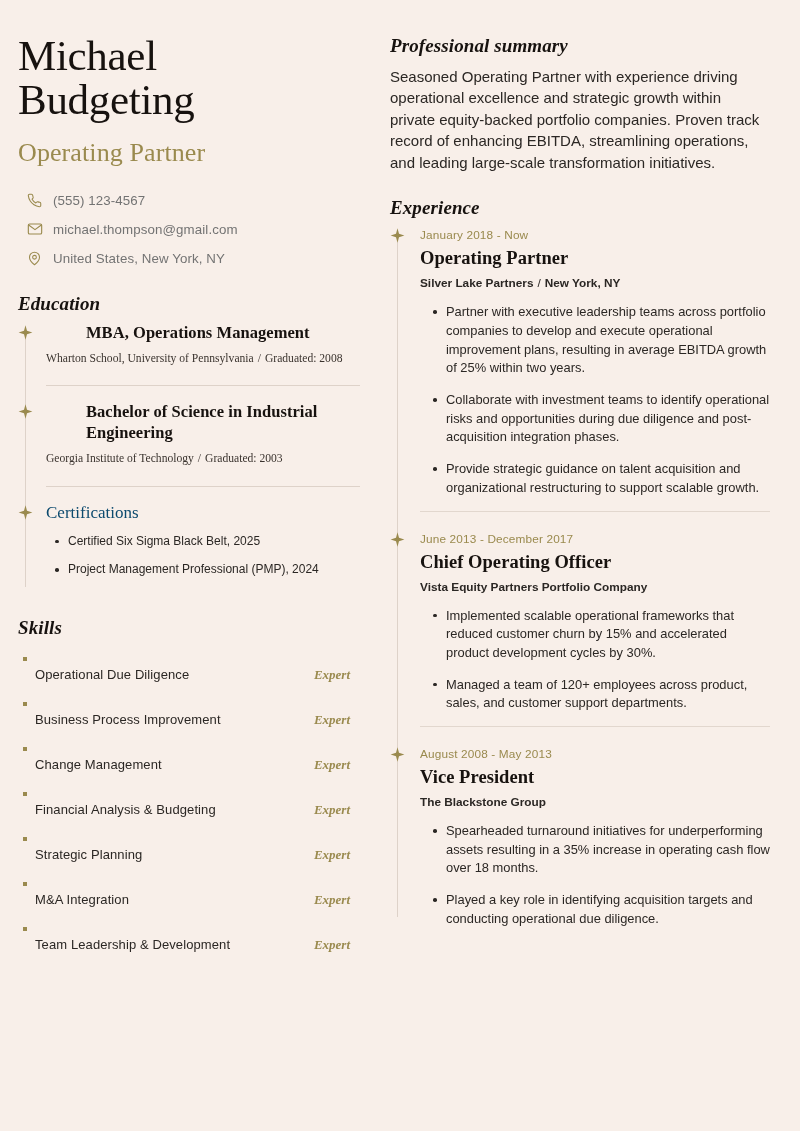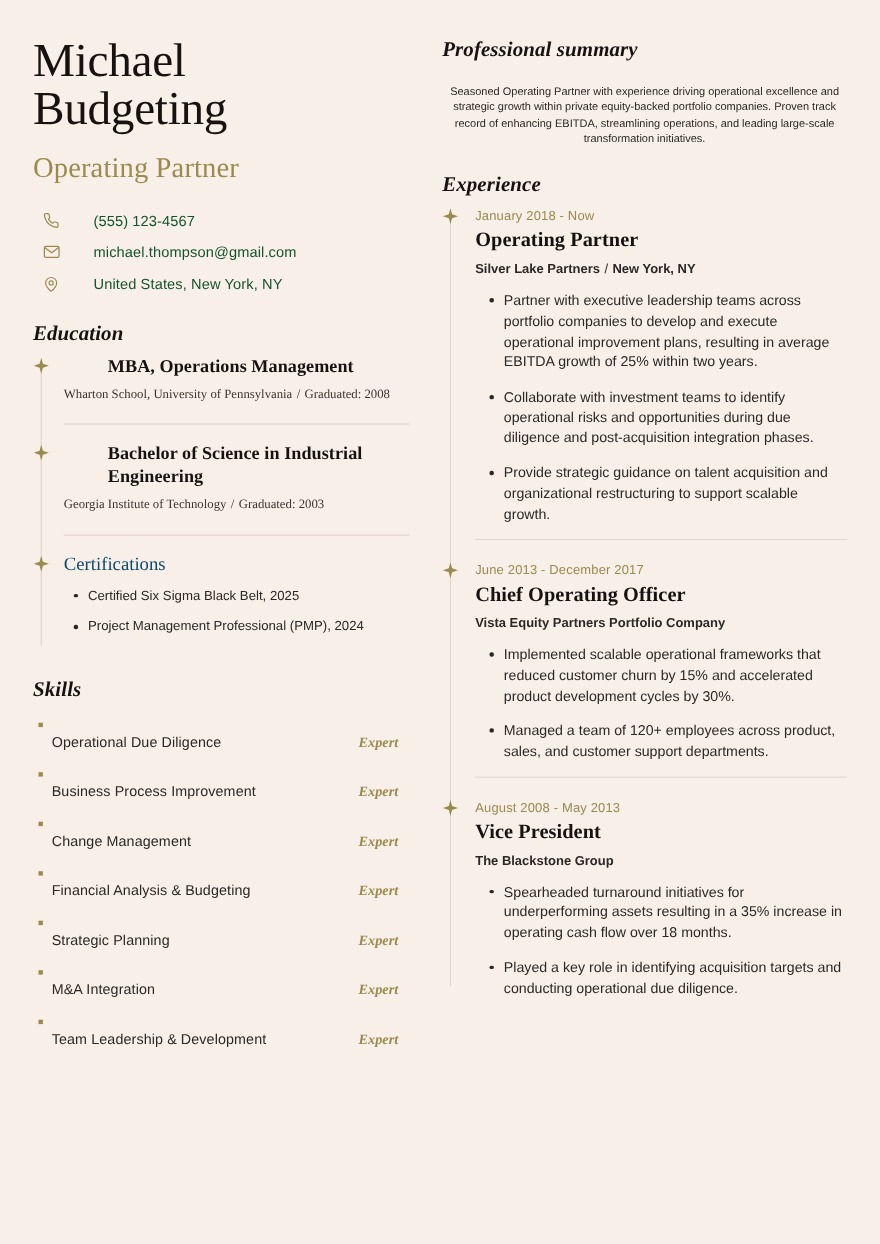"Michael" .page { padding: 30px 30px 0 30px -> 30px 30px 0 18px }
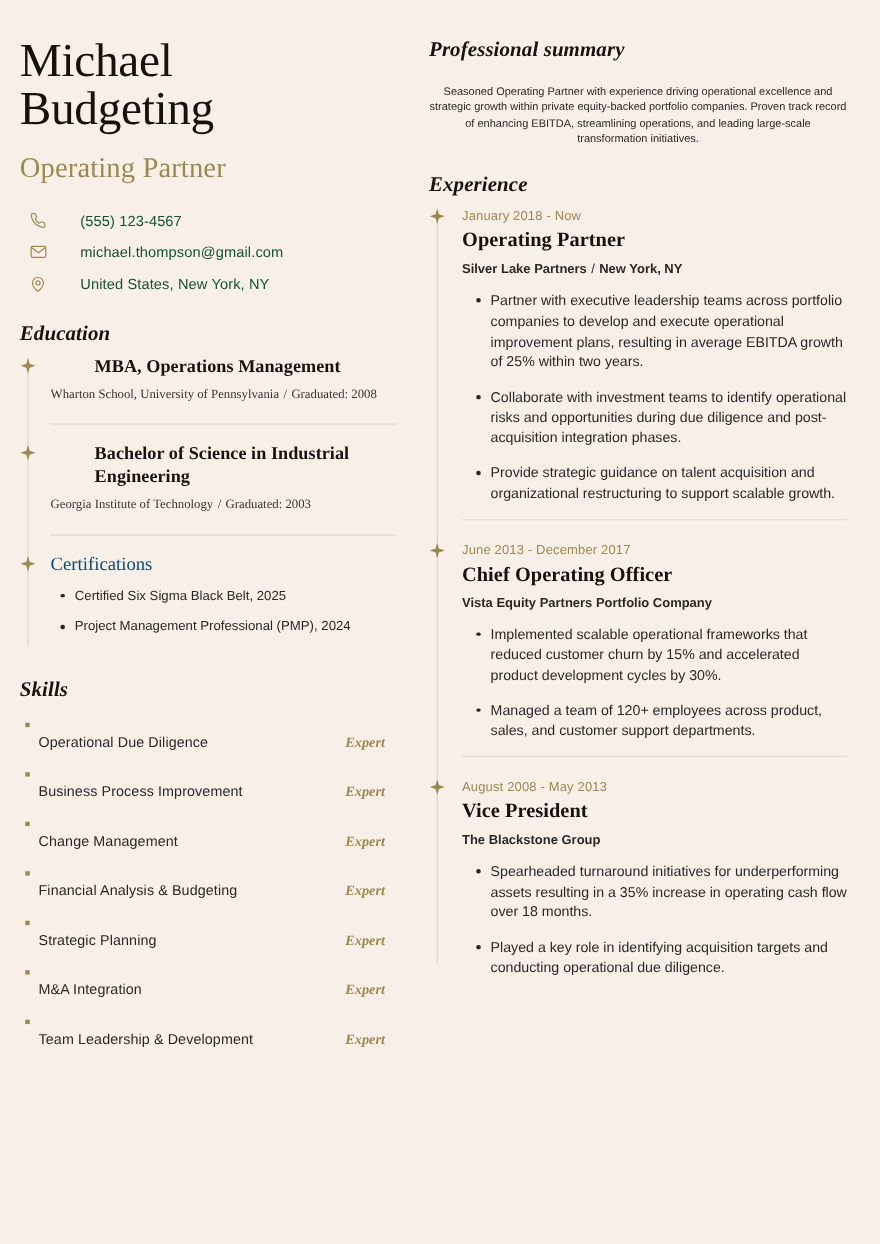"Seasoned Operating Partner with" .summary-text { font-size: 10px -> 15px; margin-top: 20px -> 9px; text-align: center -> none }
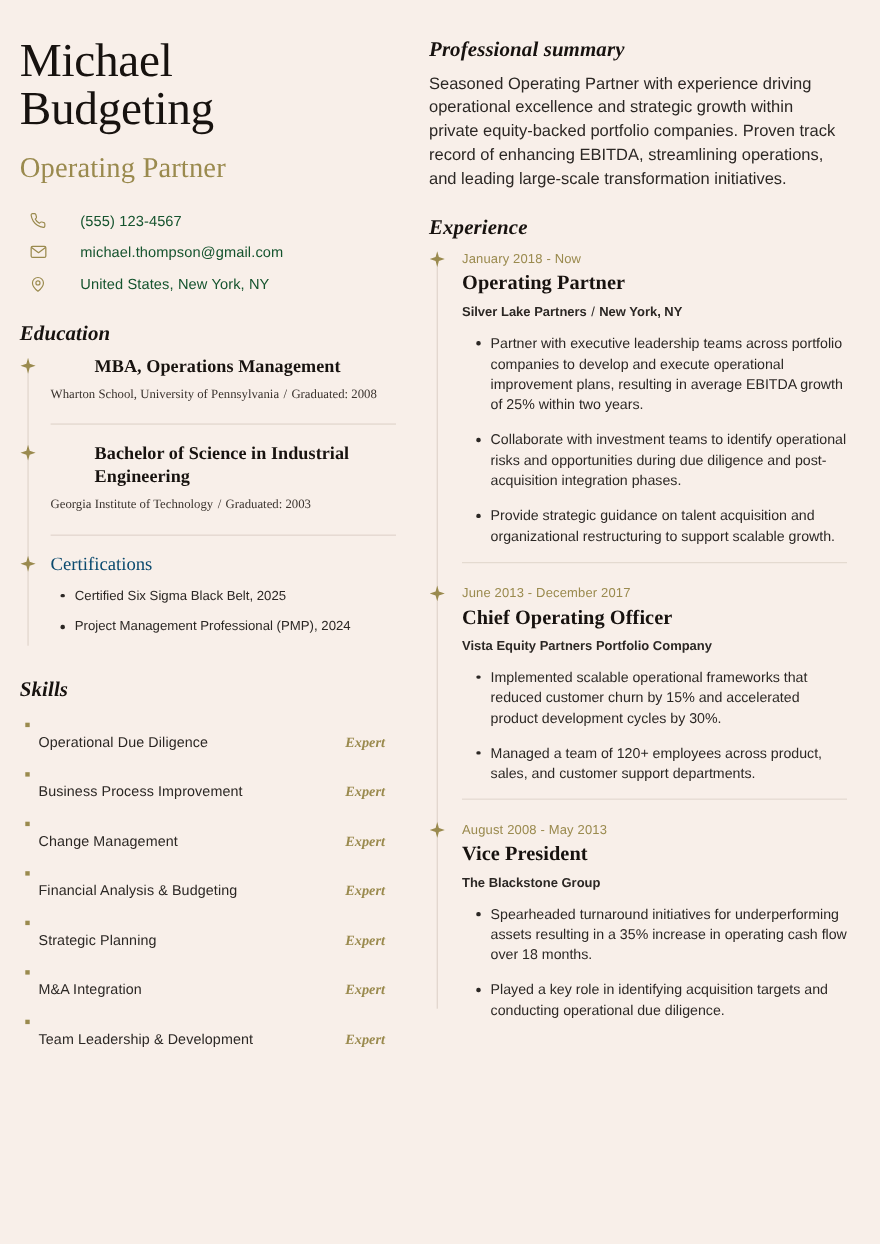"(555) 123-4567" .contact-text { color: #14532d -> #737373; margin-left: 20px -> none }
